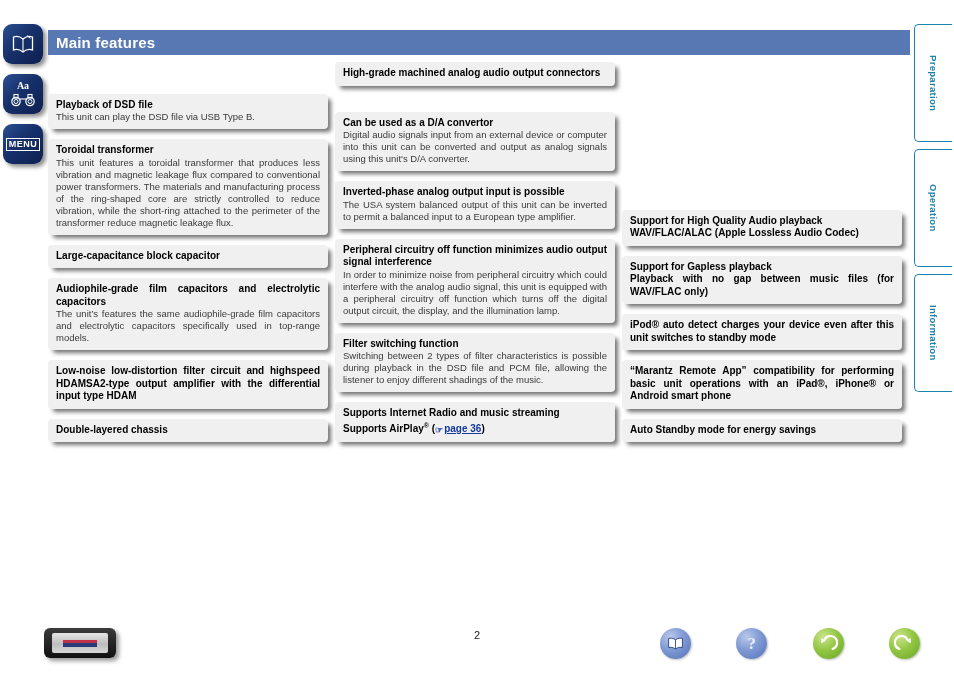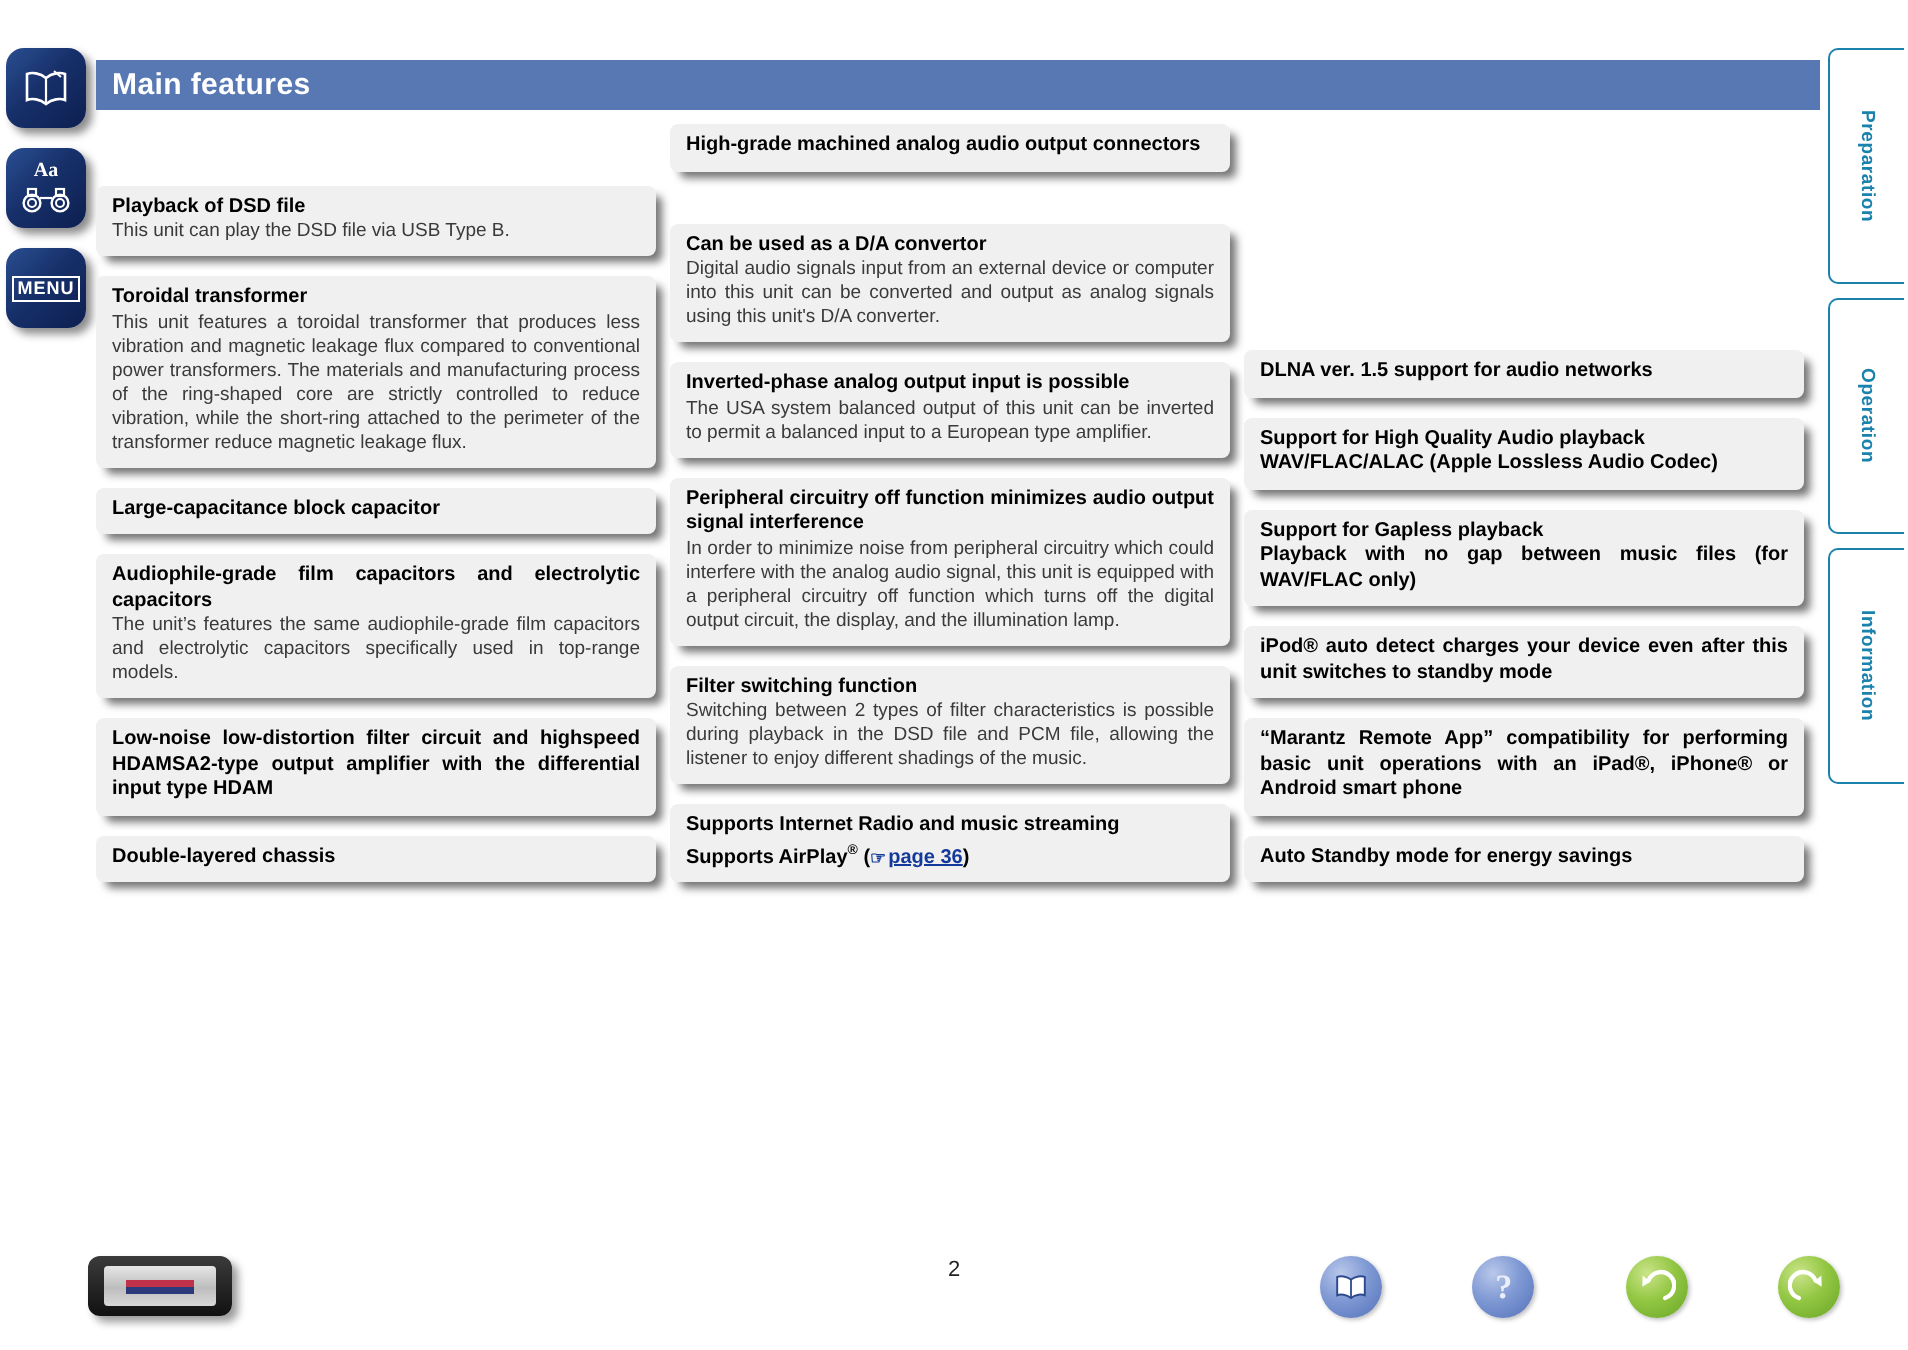"DLNA ver. 1.5 support for" div.fbox { html: <div> <div>DLNA ver. 1.5 support for audio networks</div> </div> -> none }
